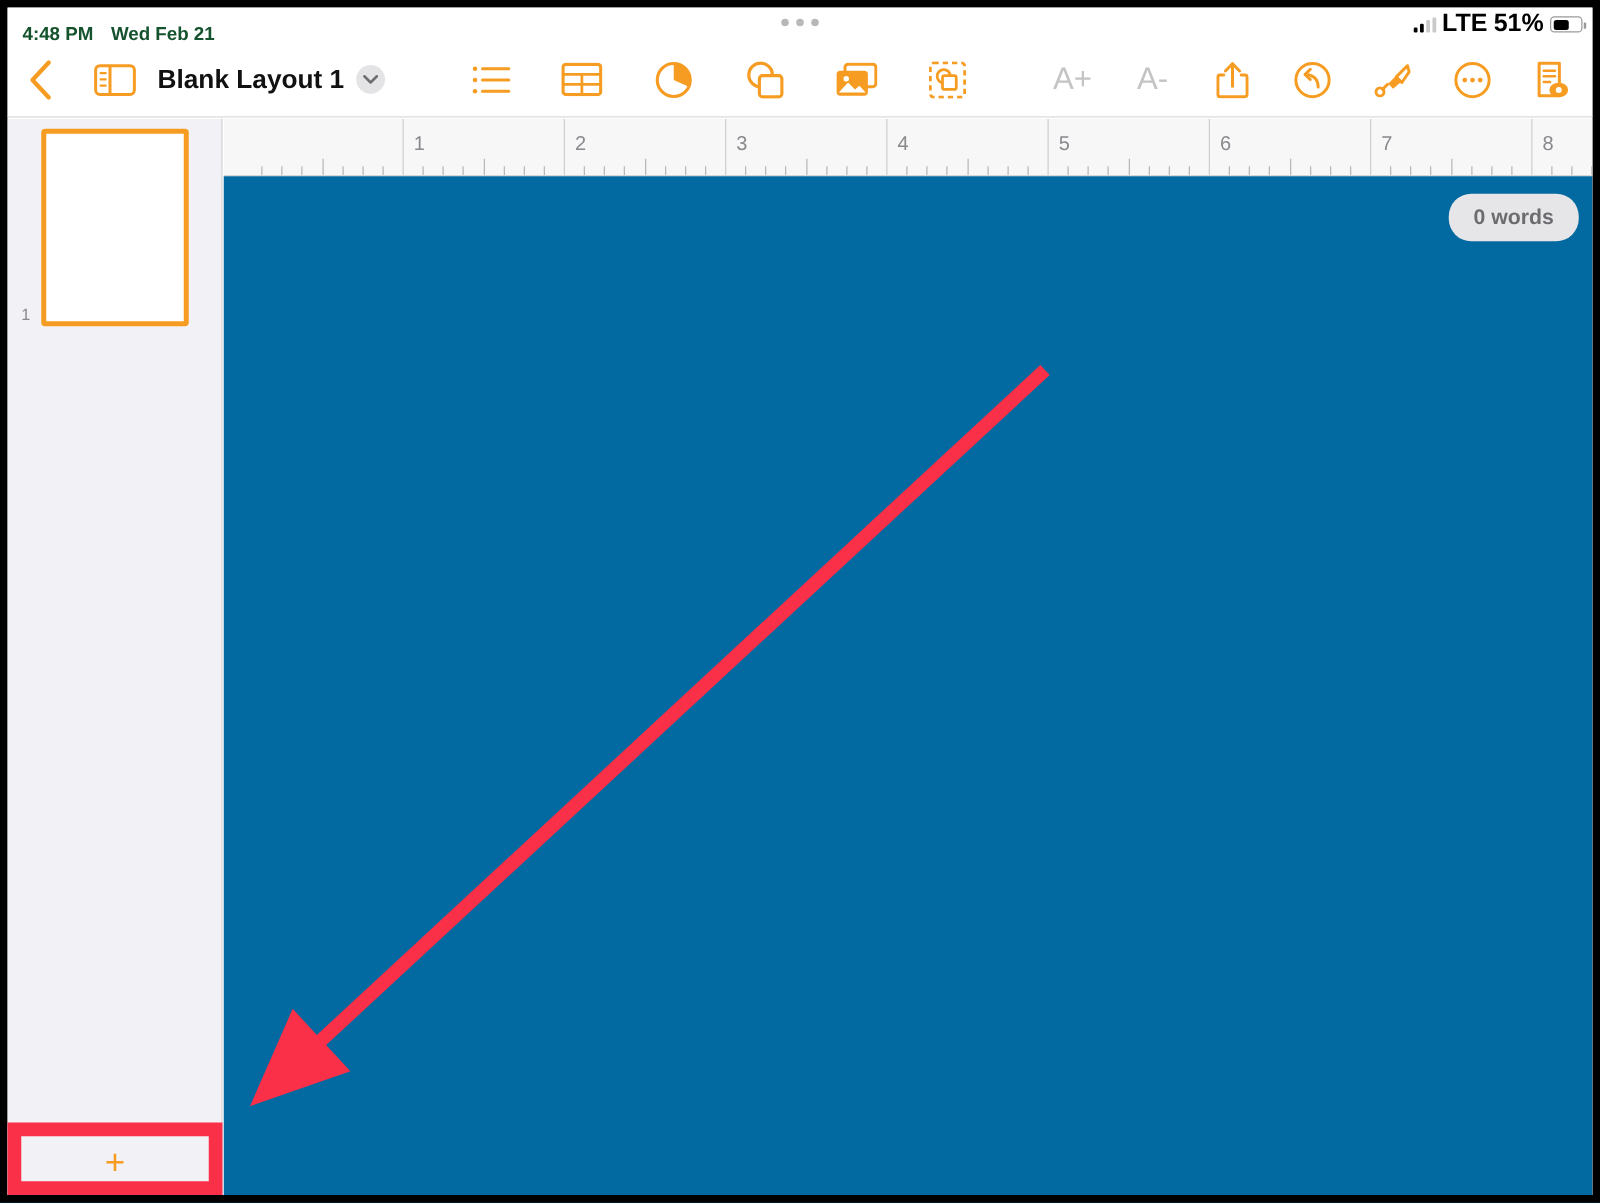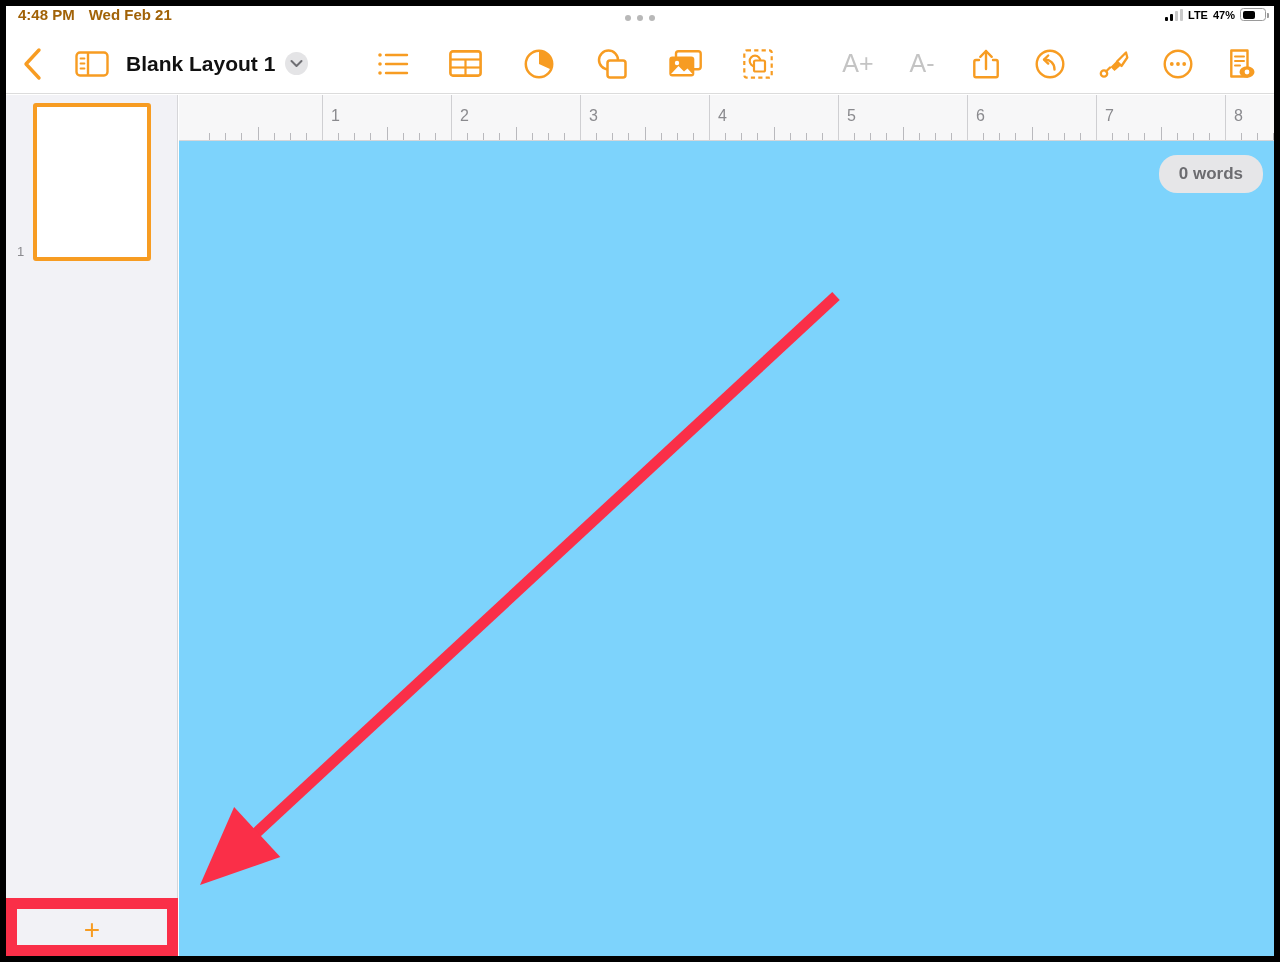"4:48 PM" #status-left { color: #a16207 -> #14532d; top: 0 -> 13px }
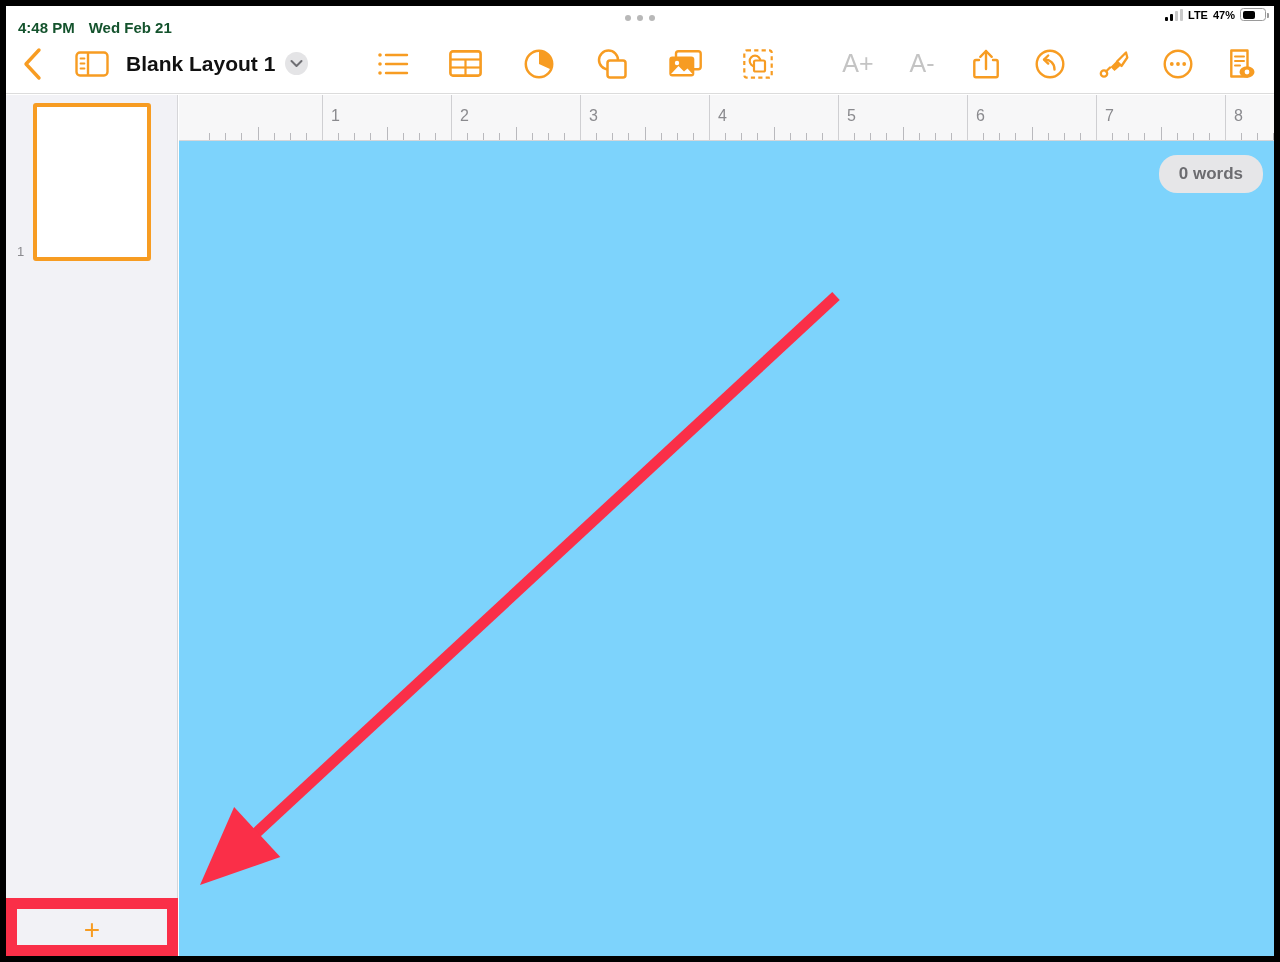"LTE" #status-right { font-size: 11px -> 20px }
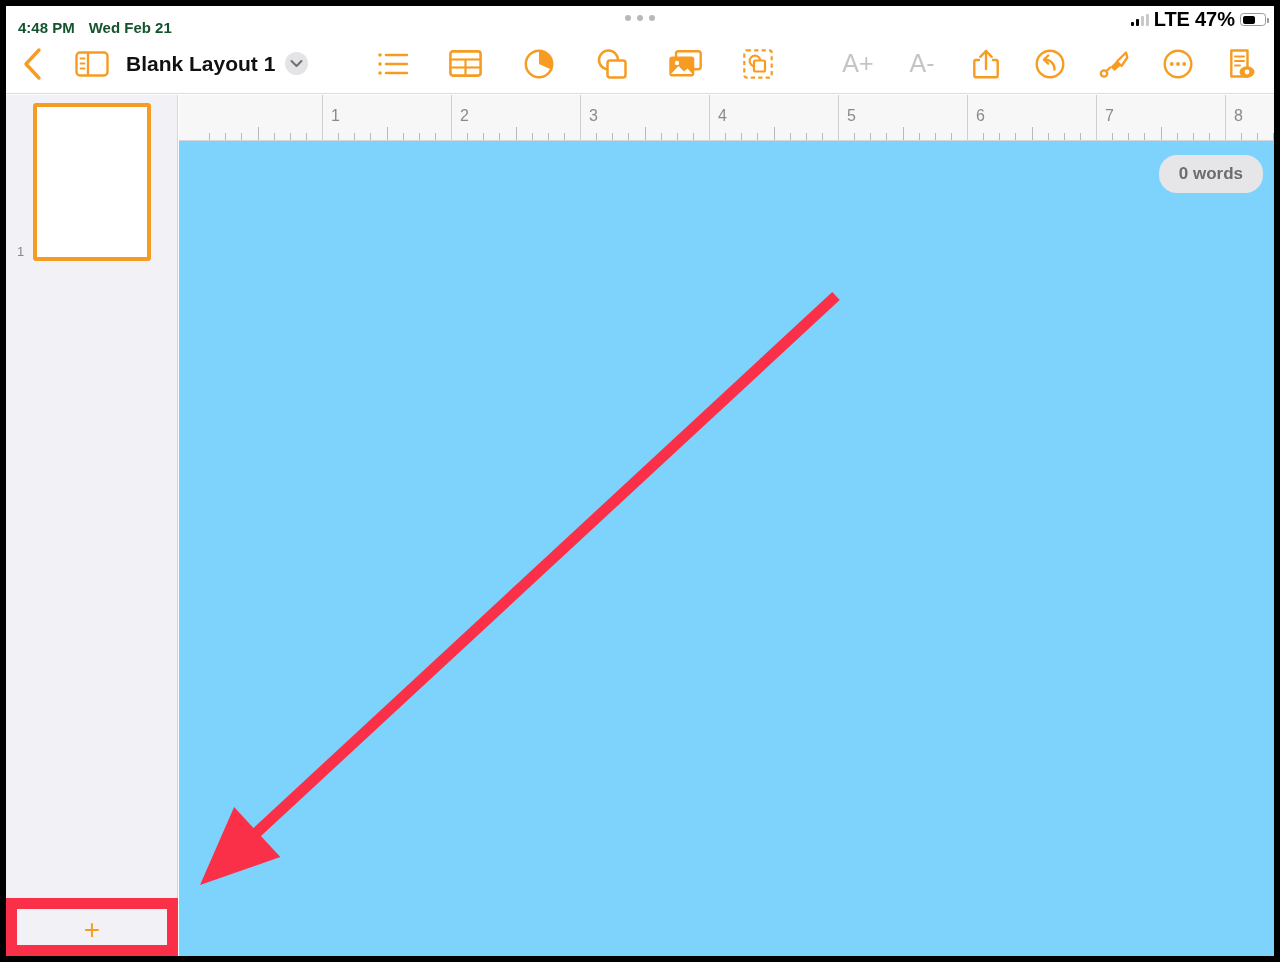"47%" span { text: 47% -> 51% }
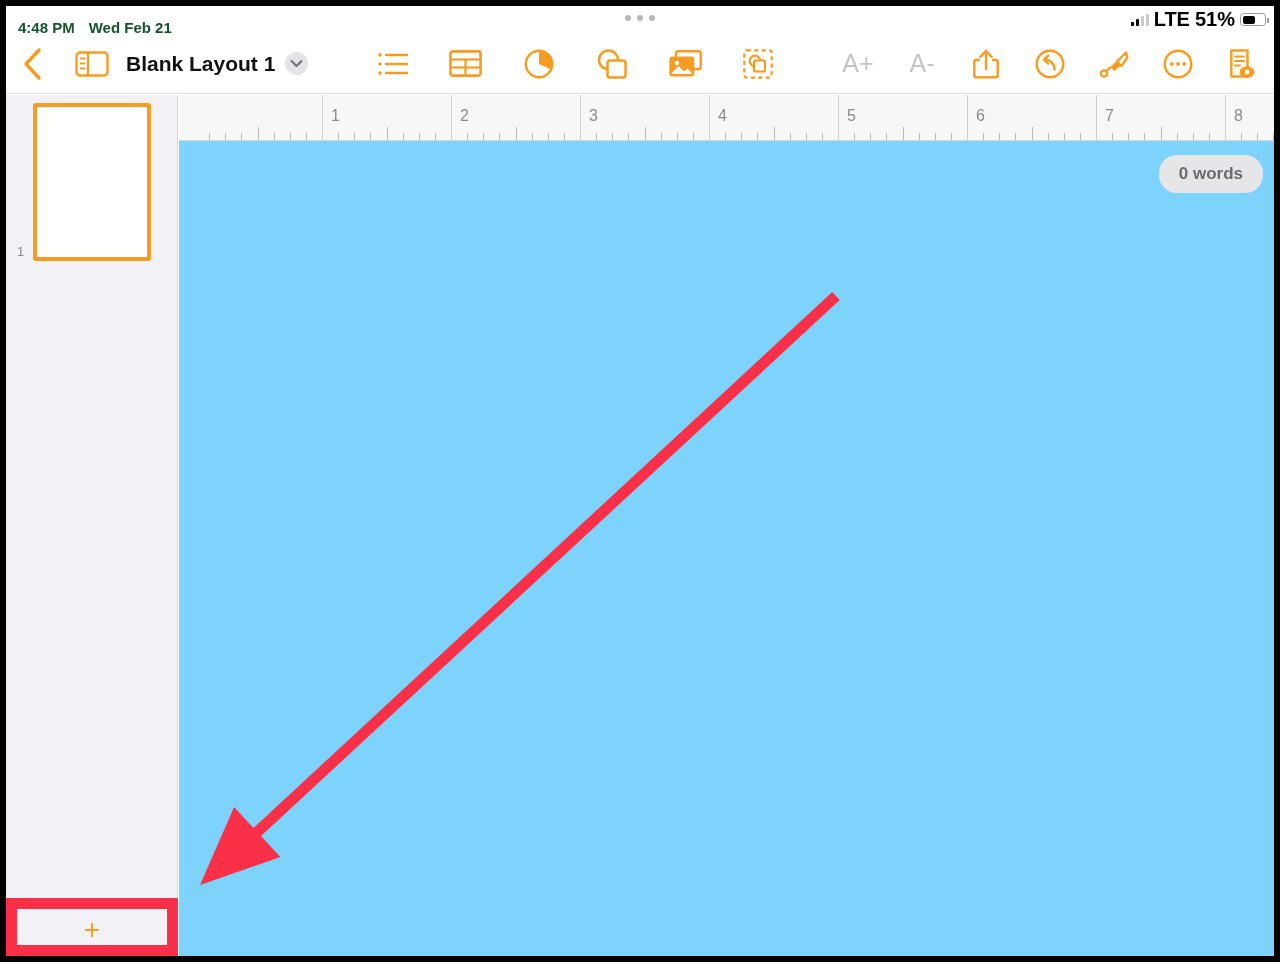"0 words" #canvas { background: #7dd3fc -> #0369a1 }
